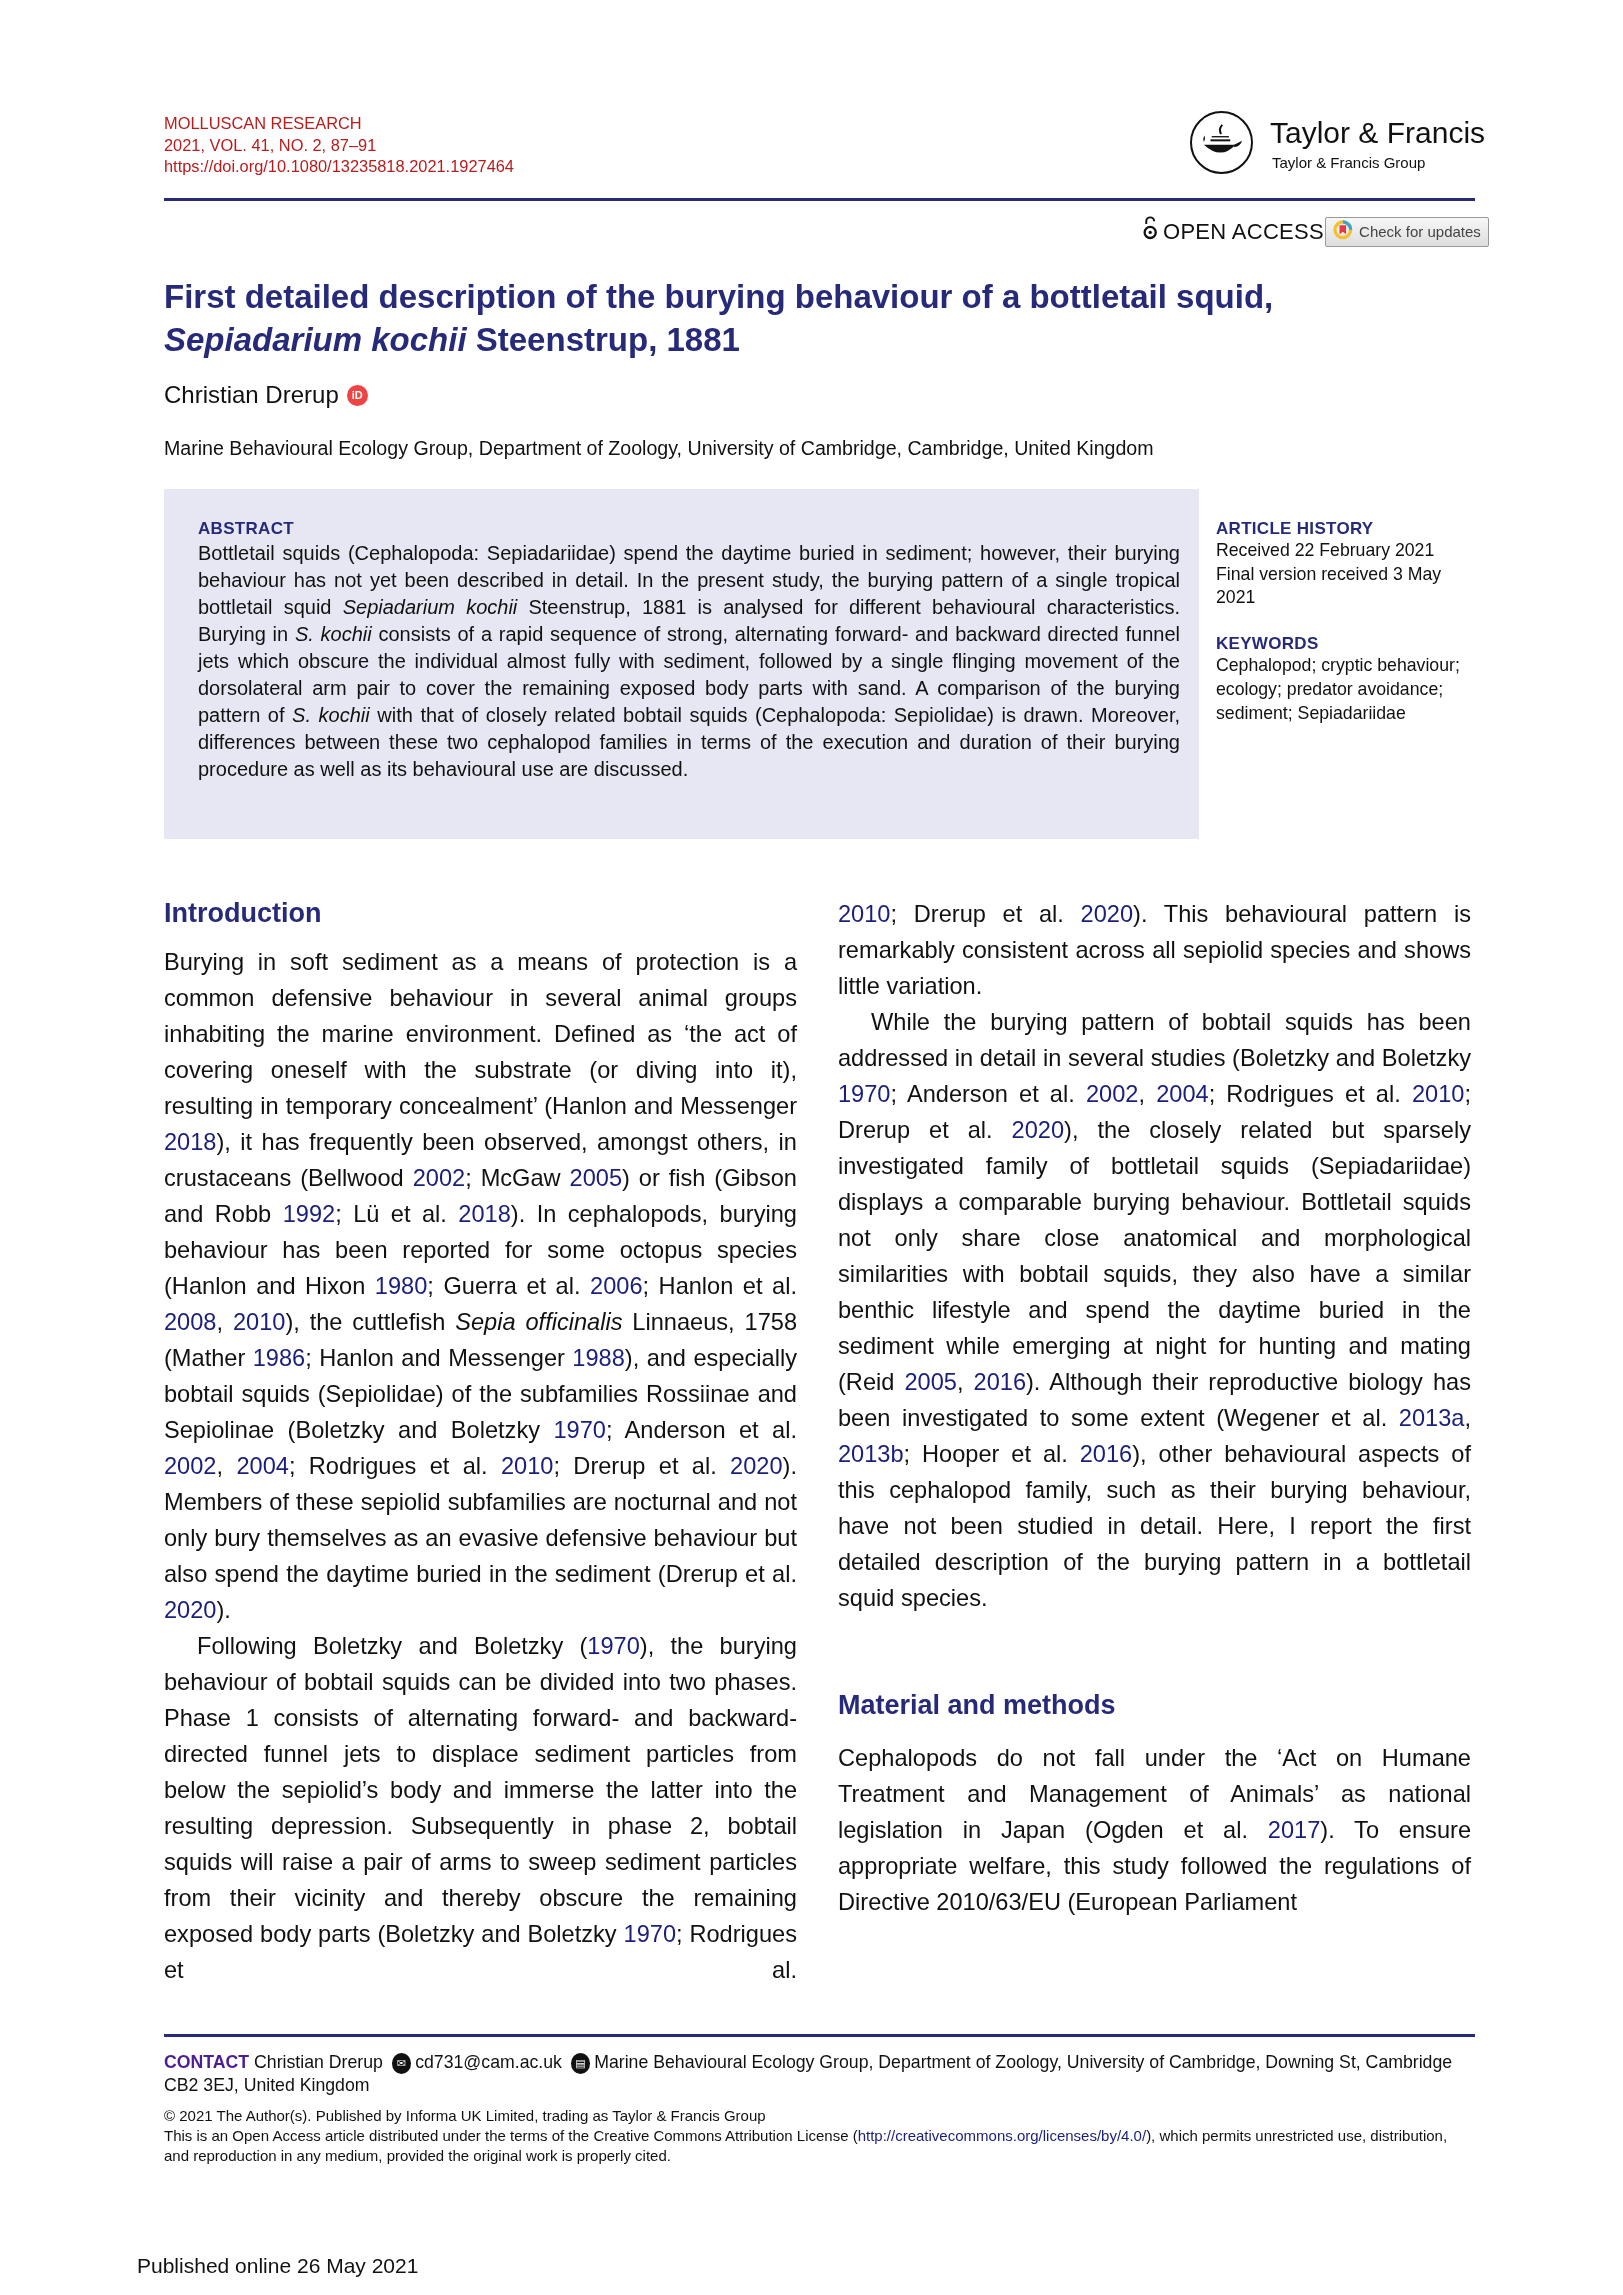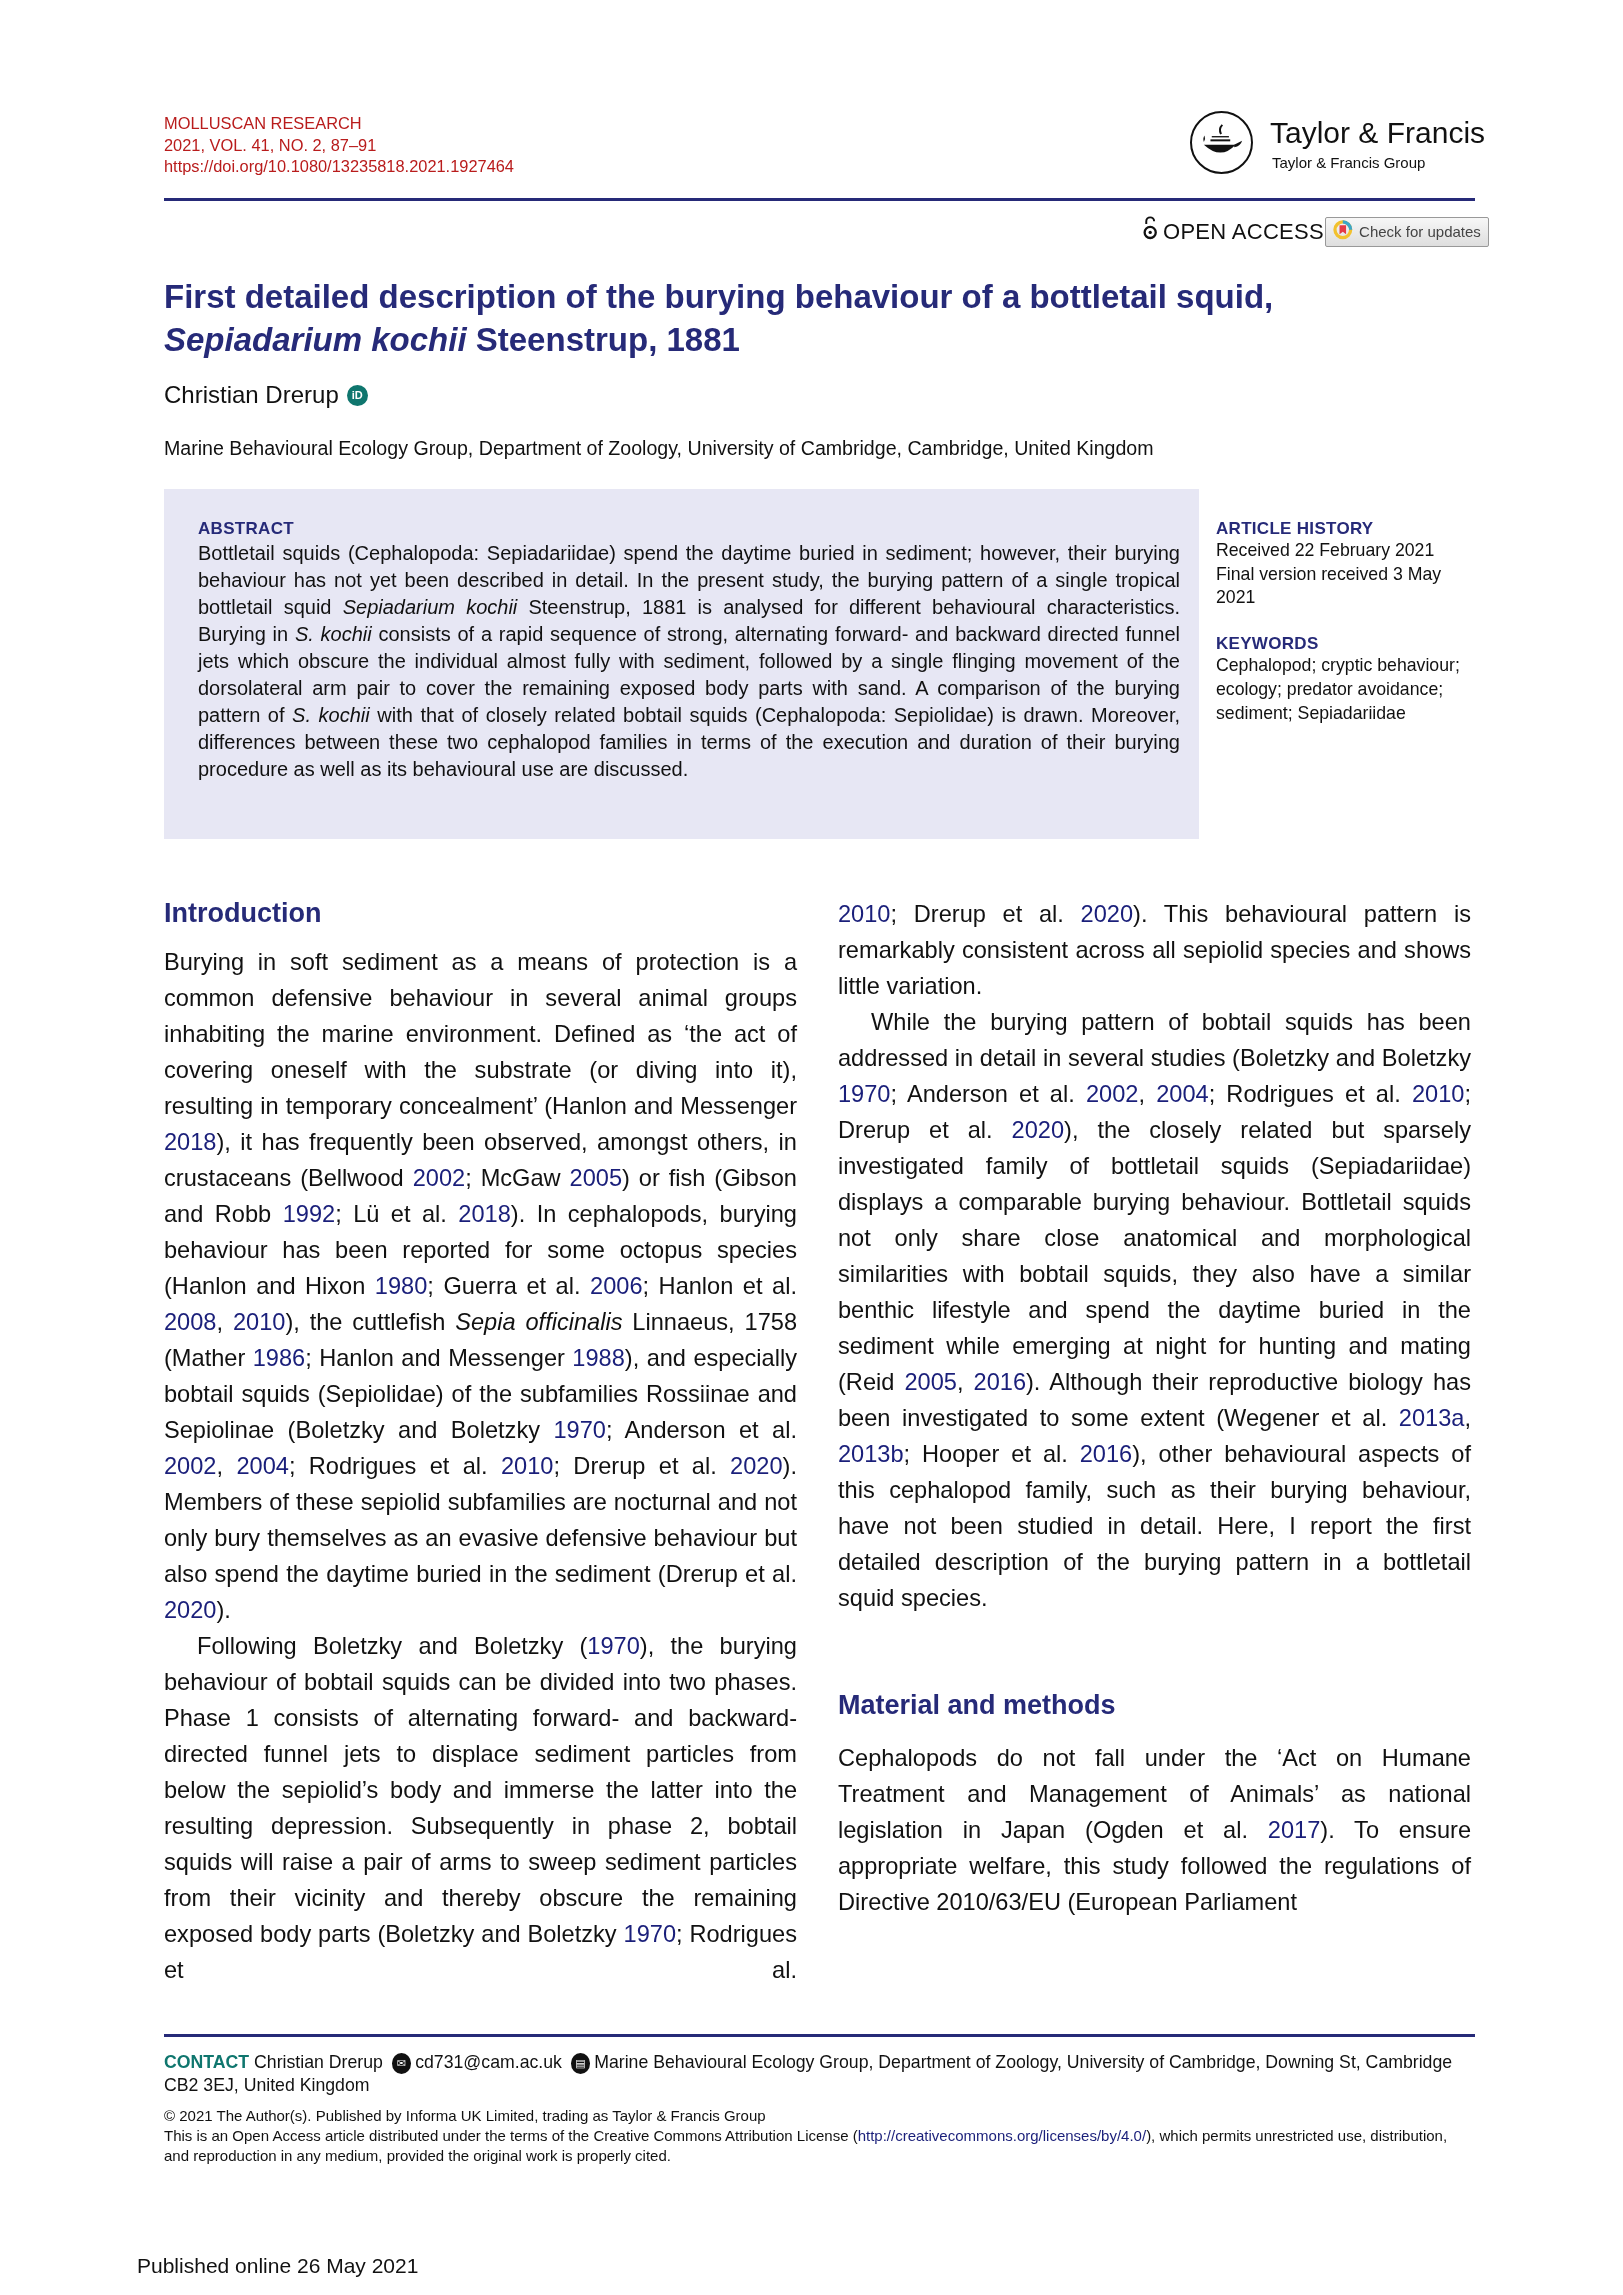"iD" #orcid { background: #0f766e -> #ef4444 }
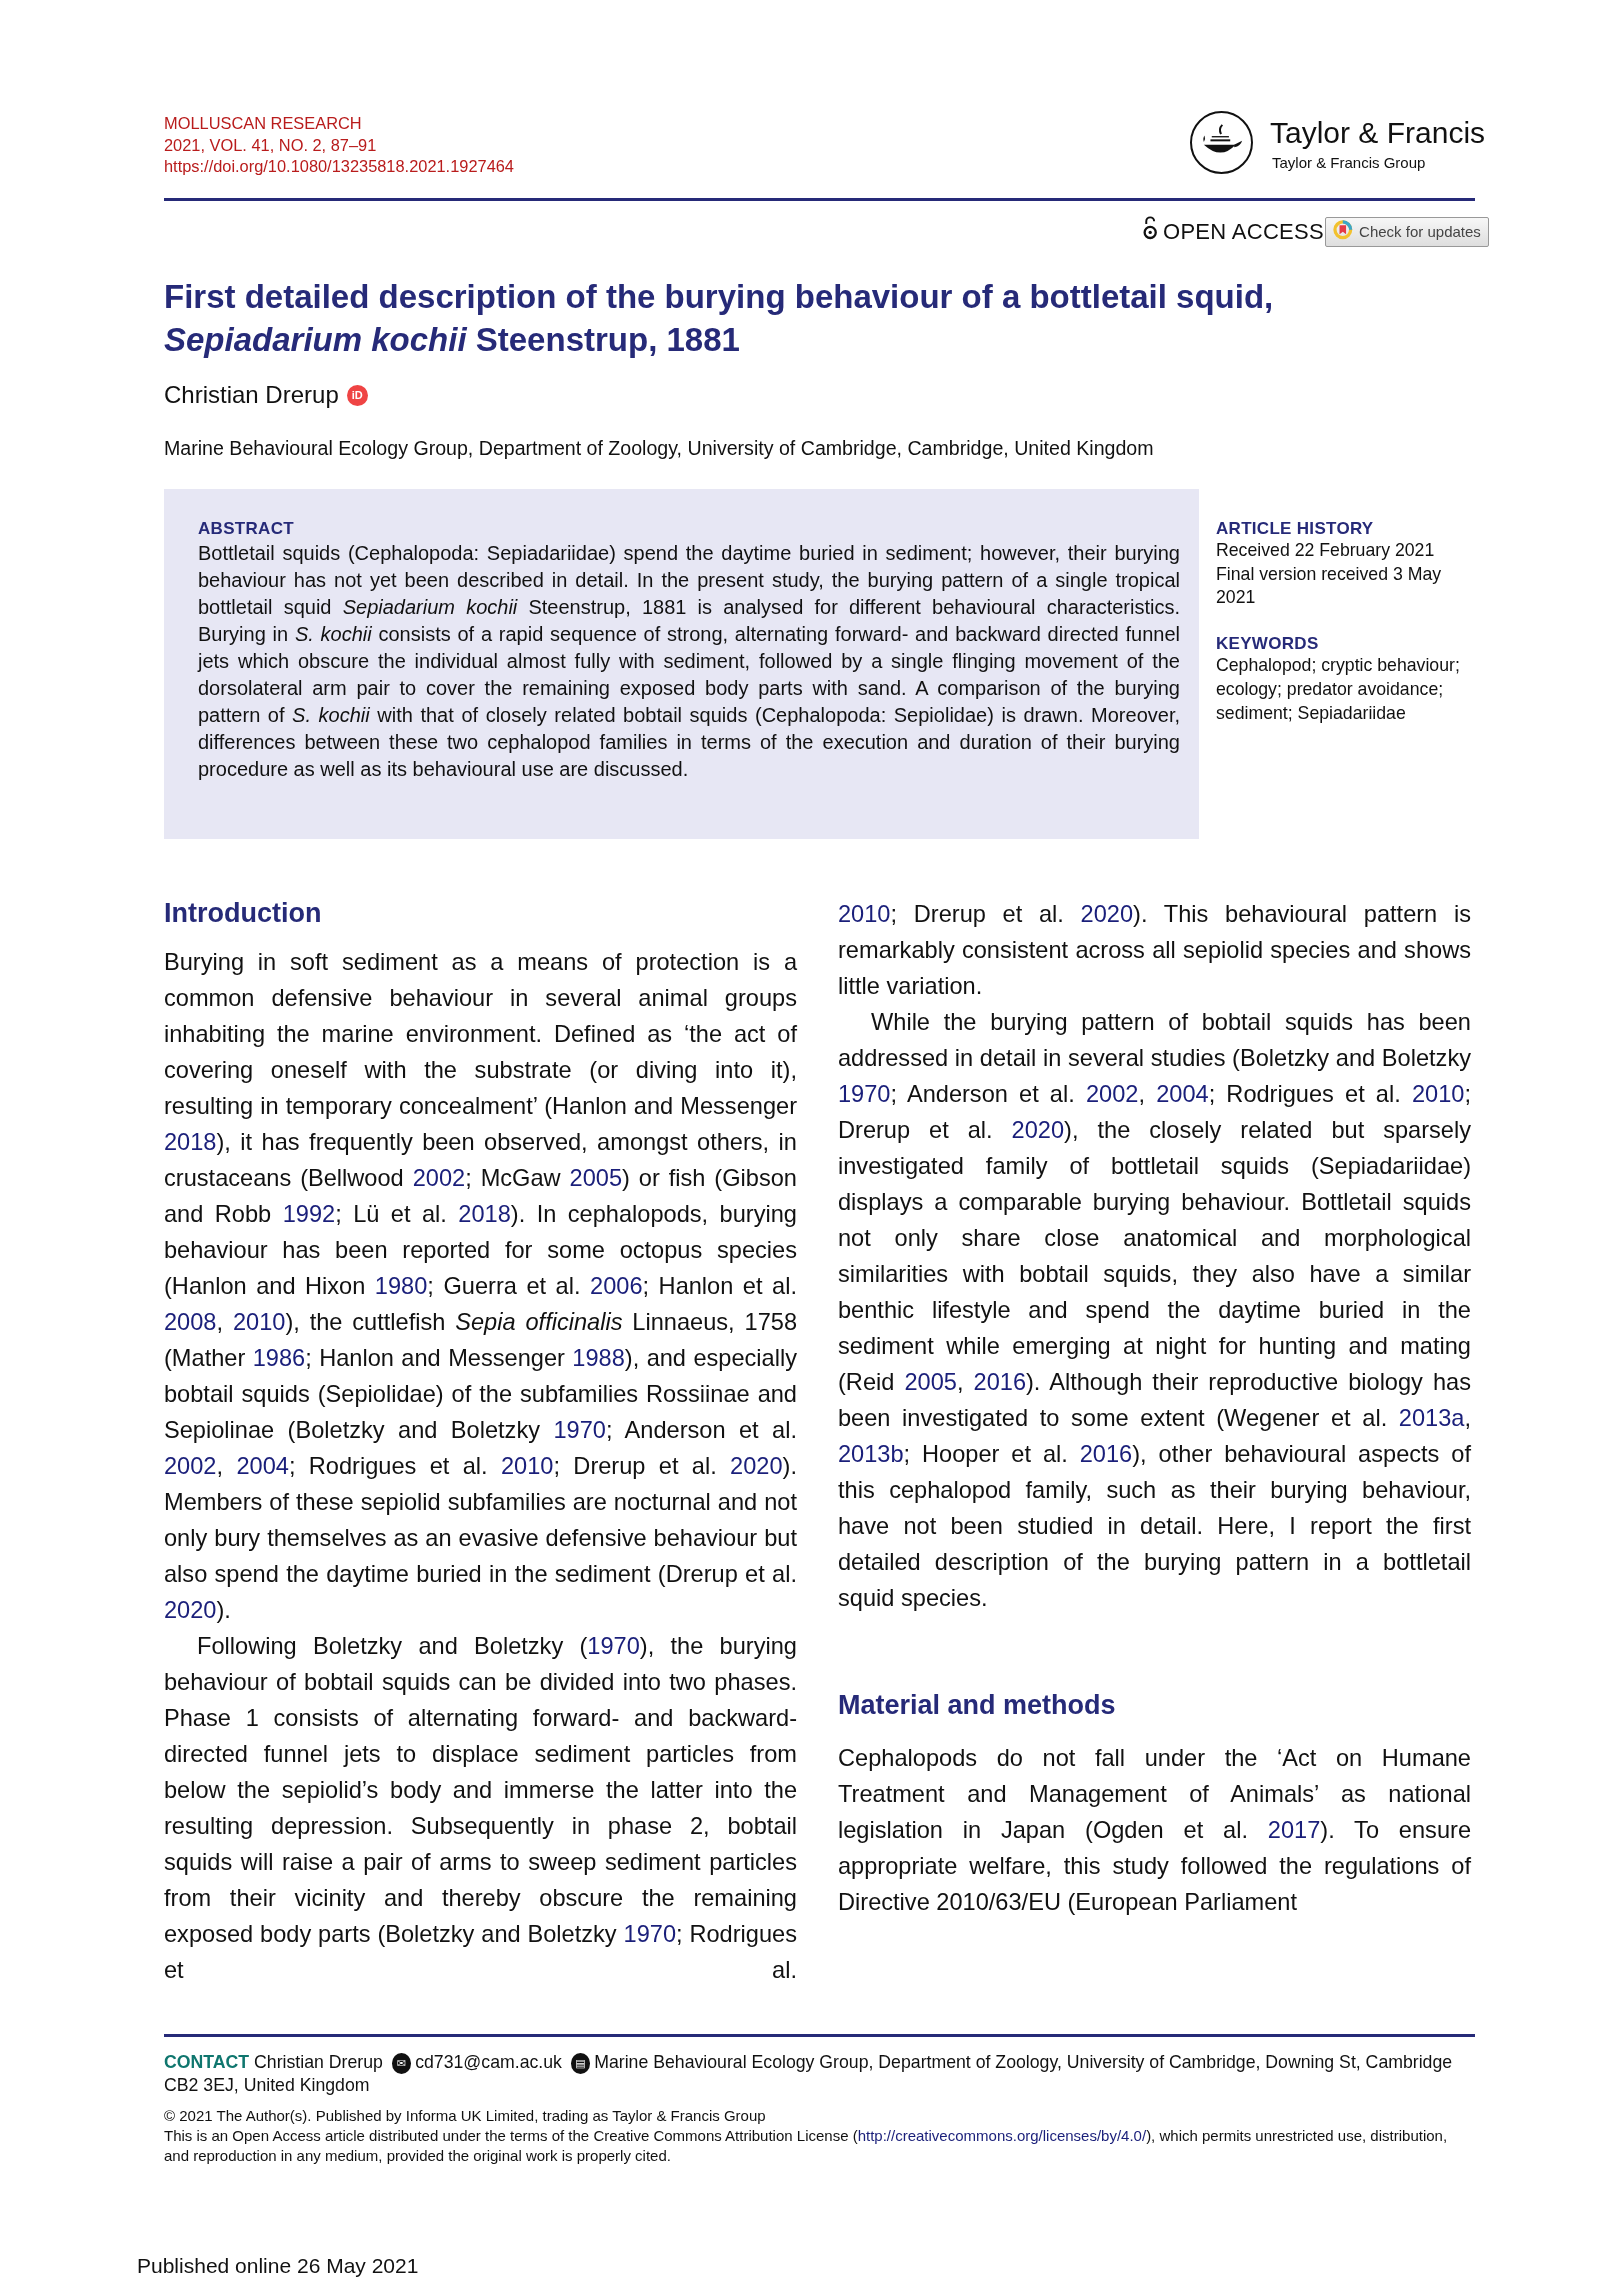"CONTACT" .navy { color: #0f766e -> #4c1d95 }
